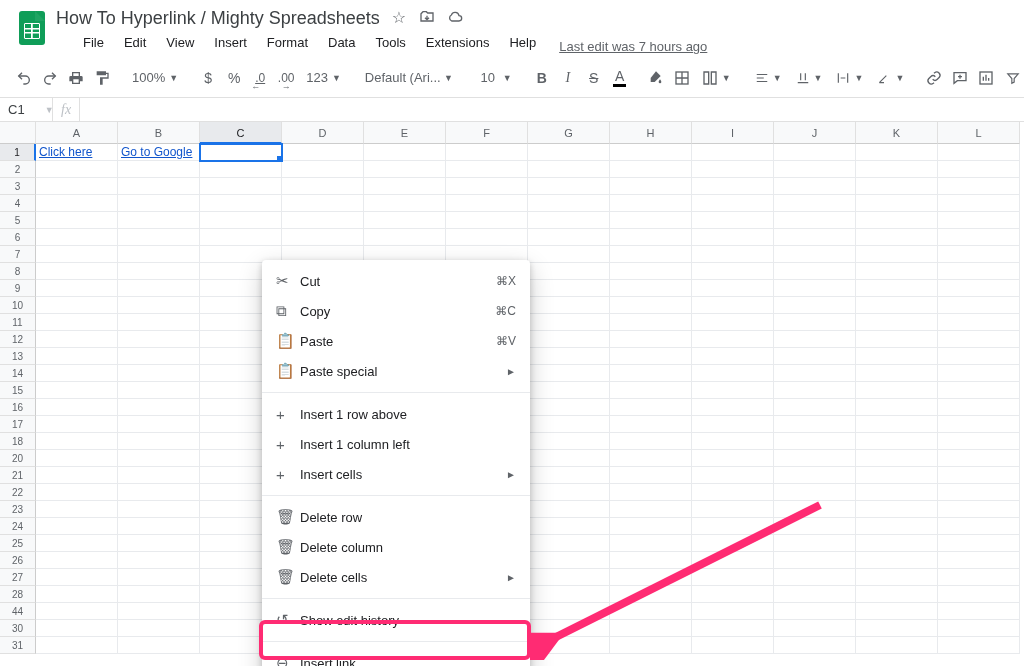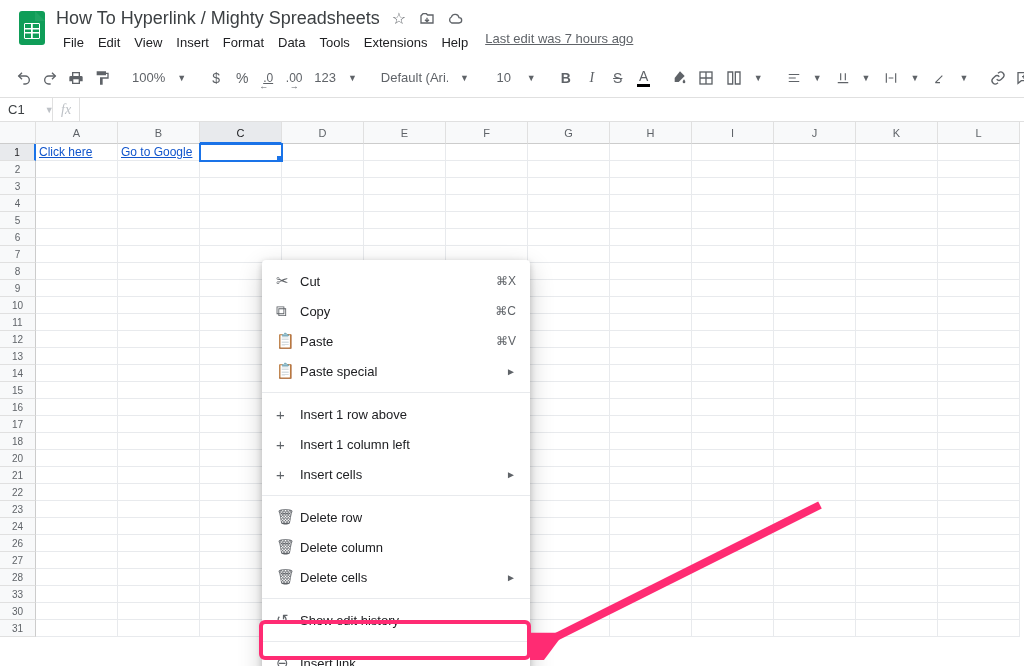"How To Hyperlink / Mighty" .title-row { align-items: center -> none }
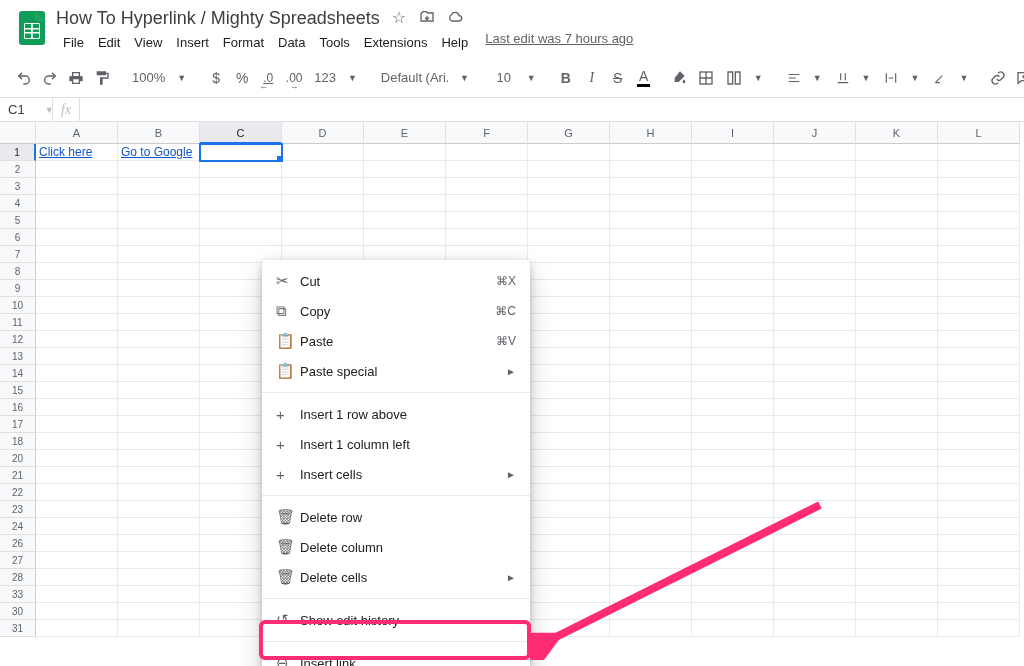"File" .menu-row { align-items: flex-start -> flex-end; gap: 0 -> 6px; margin-left: none -> 20px }
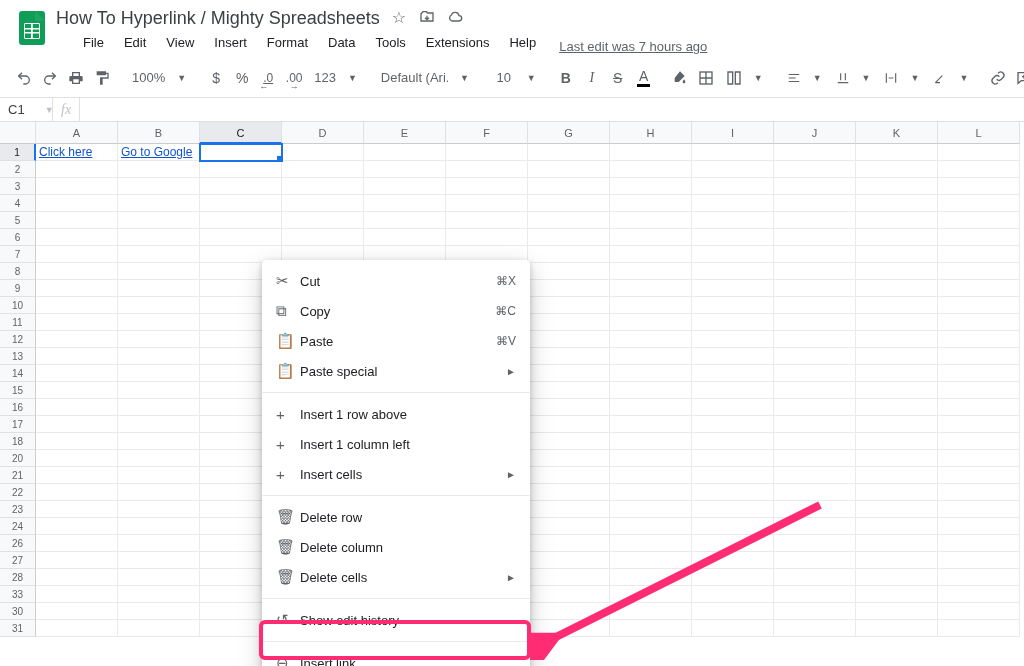"100%" .tcombo { gap: 12px -> 4px }
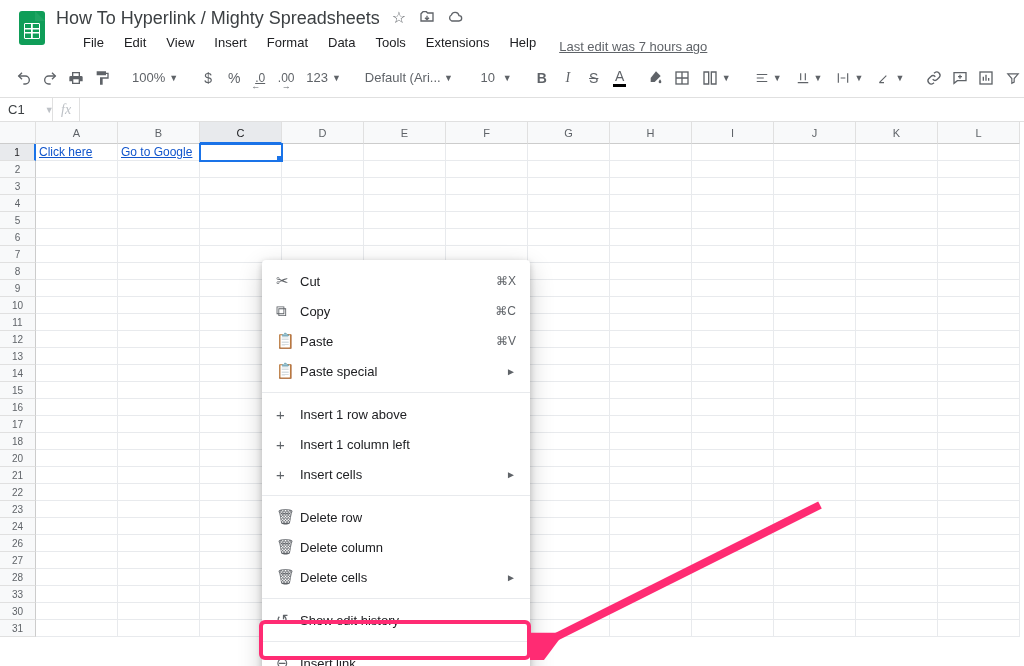"25" div.row { html: none -> <div> <div>25</div> <div></div> <div></div> <div></div> <div></div> <div></div> <div></div> <div></div> <div></div> <div></div> <div></div> <div></div> <div></div> </div> }
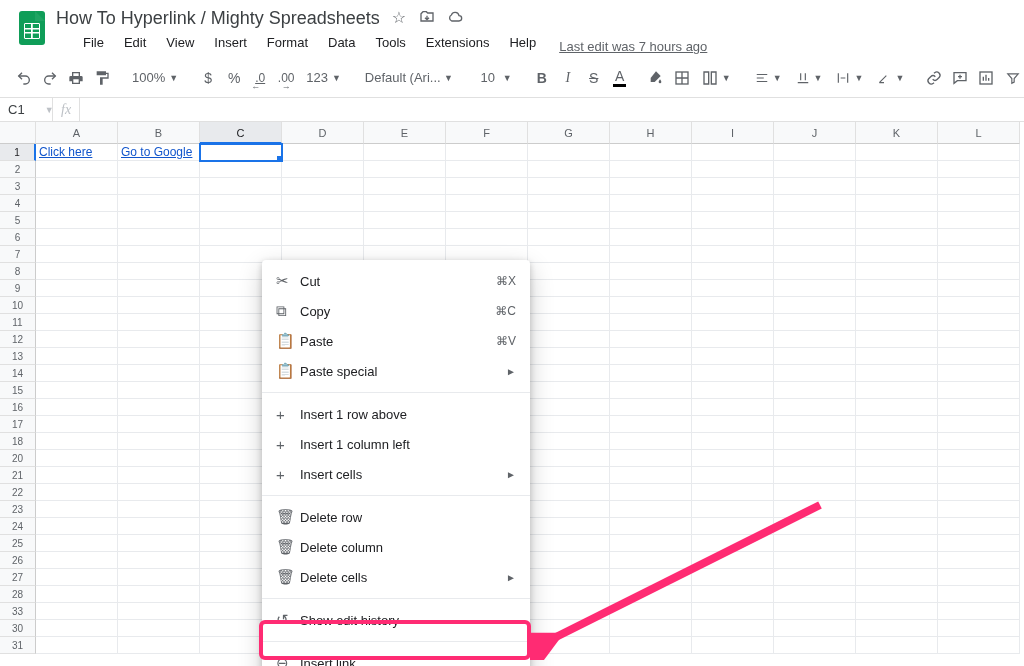"33" div.row-h { text: 33 -> 44 }
